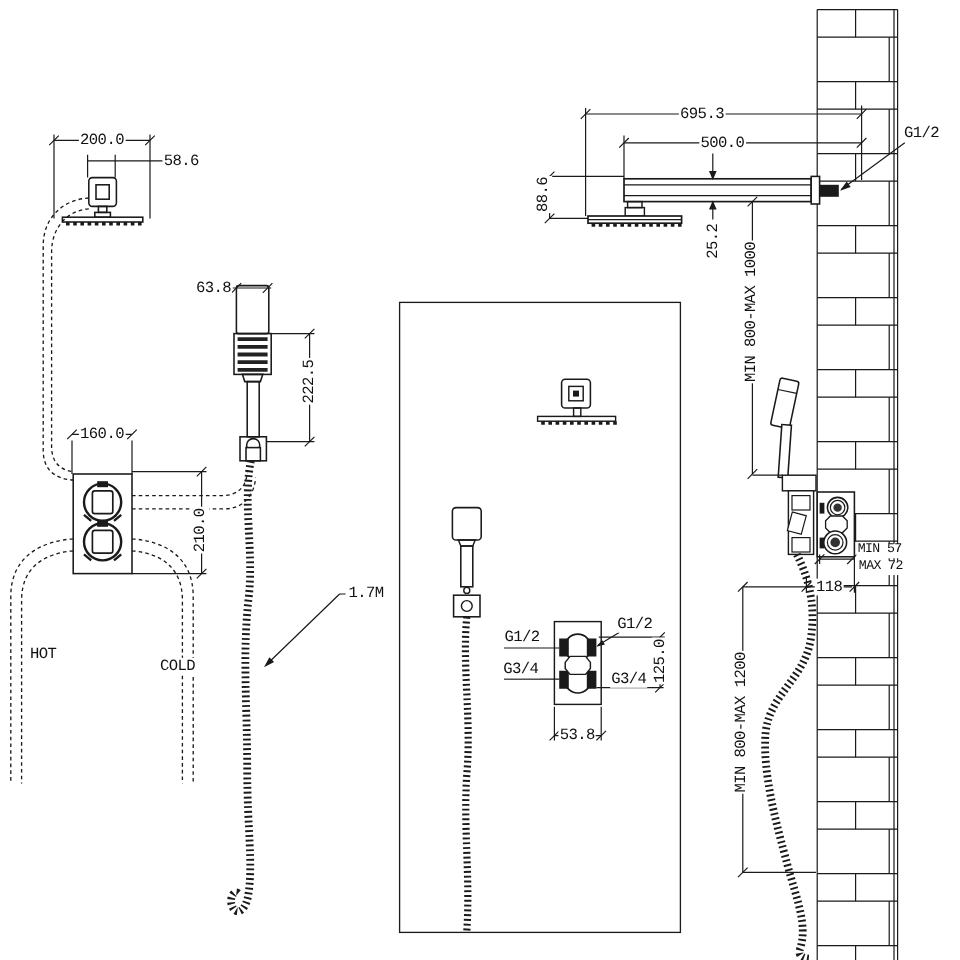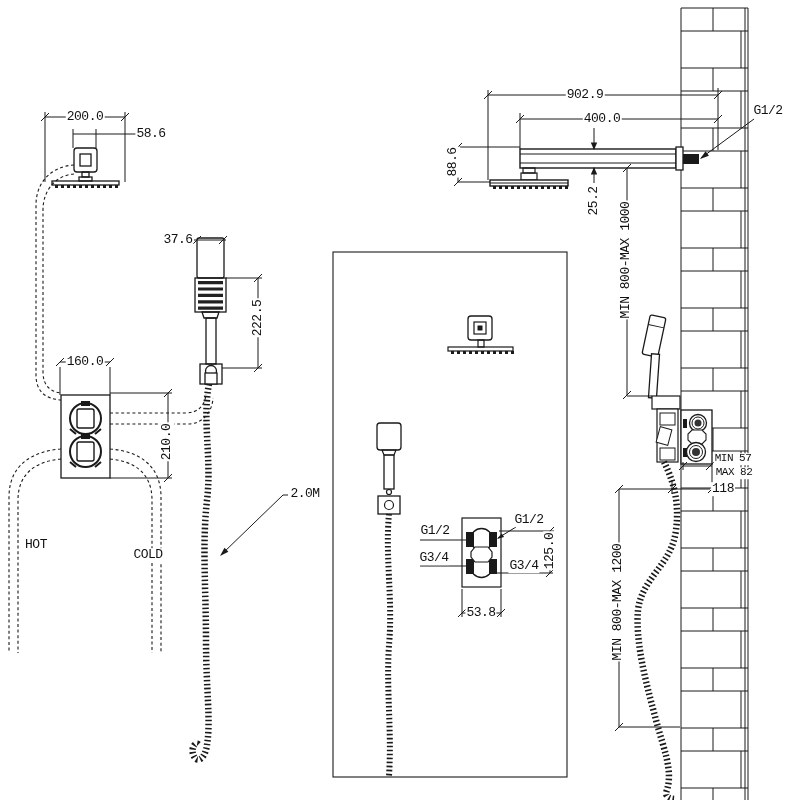"902.9" div.lbl { text: 902.9 -> 695.3 }
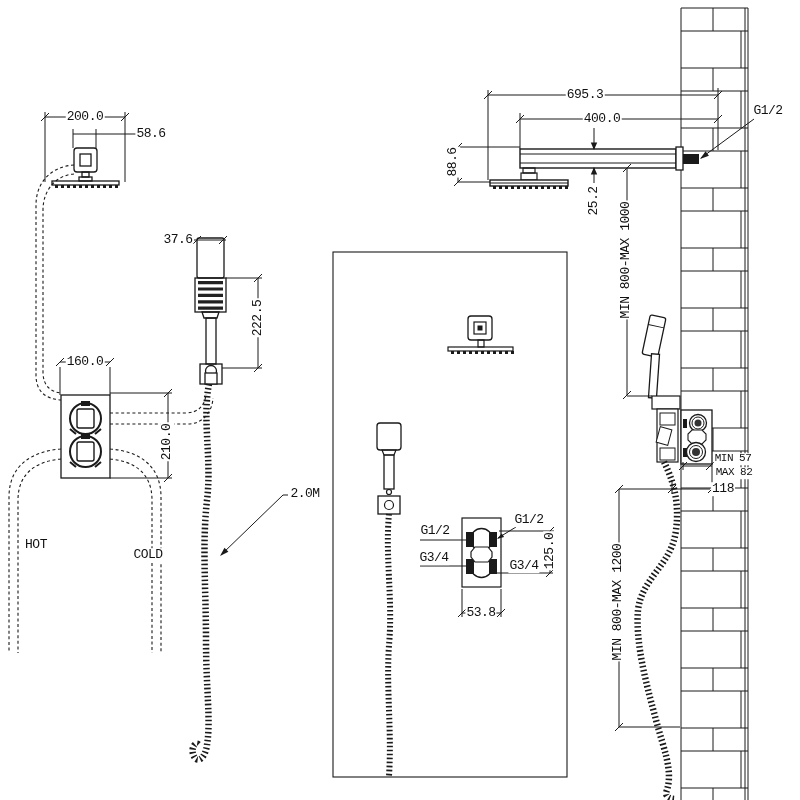"400.0" div.lbl { text: 400.0 -> 500.0 }
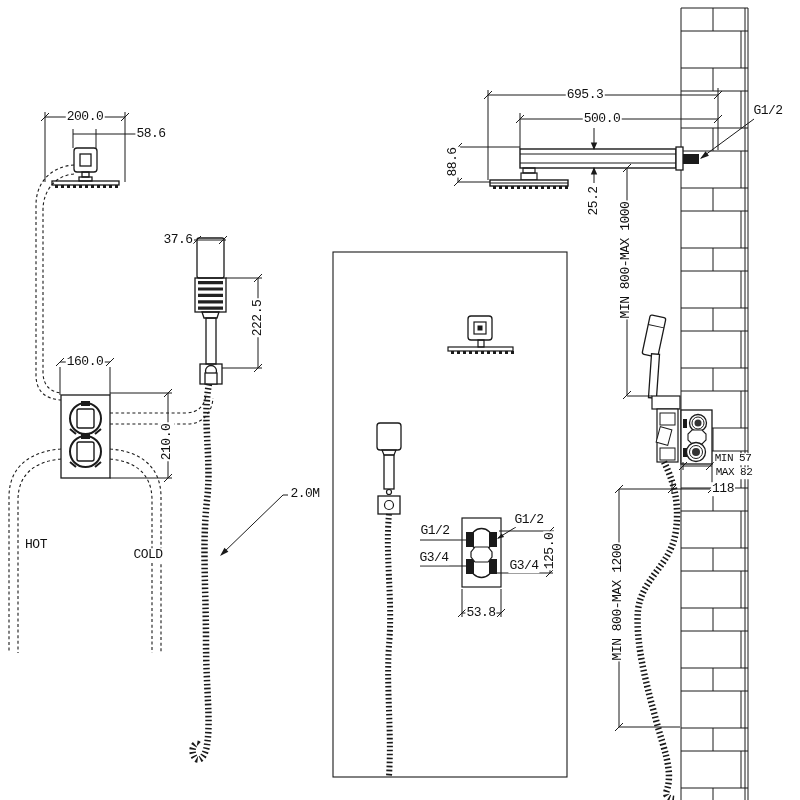"37.6" div.lbl { text: 37.6 -> 63.8 }
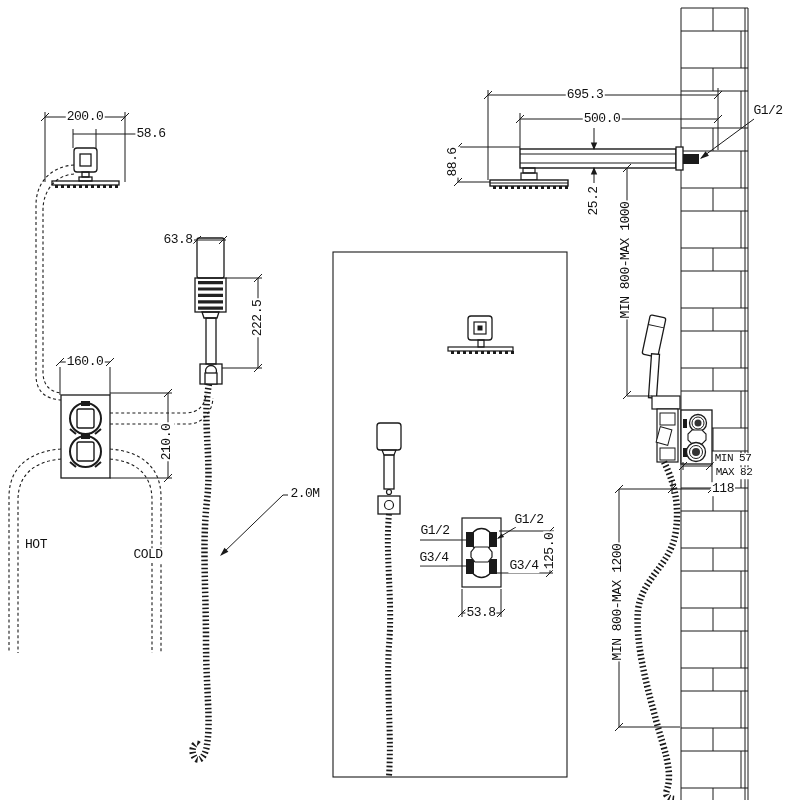"MAX 82" div.lbl { text: 82 -> 72 }
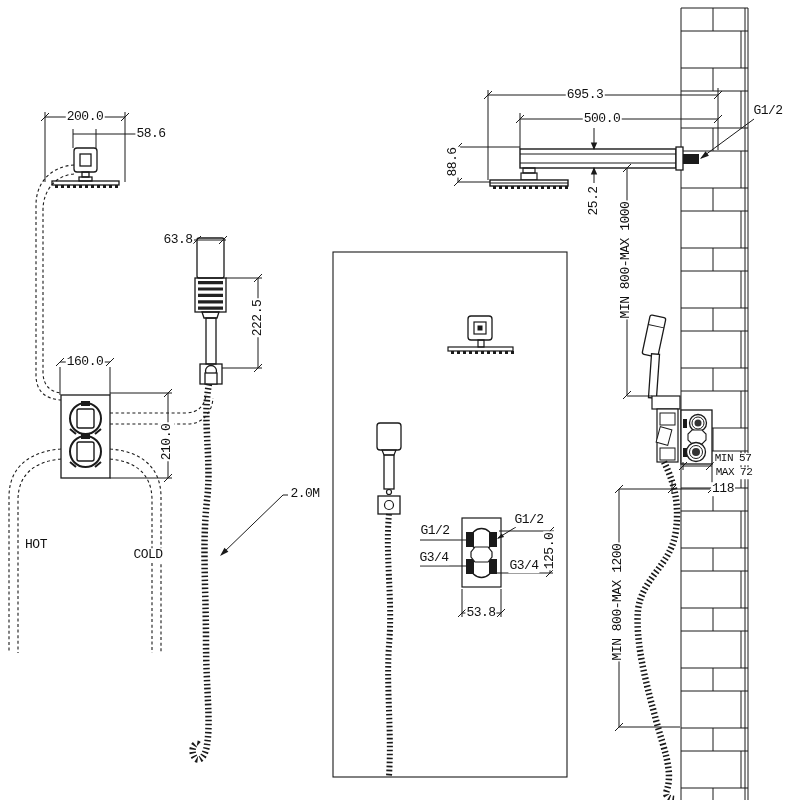"2.0M" div.lbl { text: 2.0M -> 1.7M }
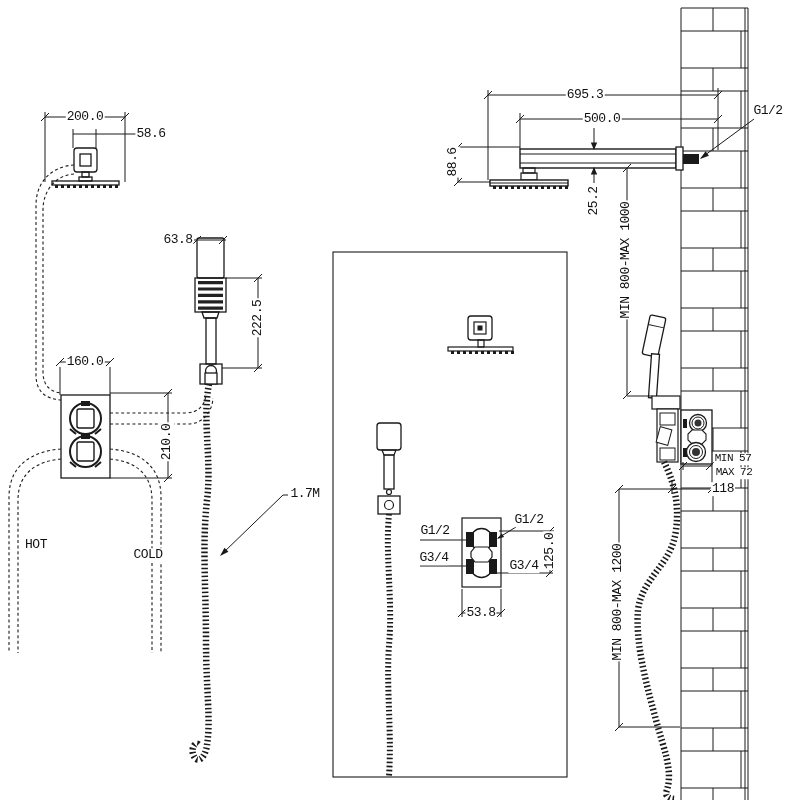"118" div.lbl { left: 723px -> 691px }
